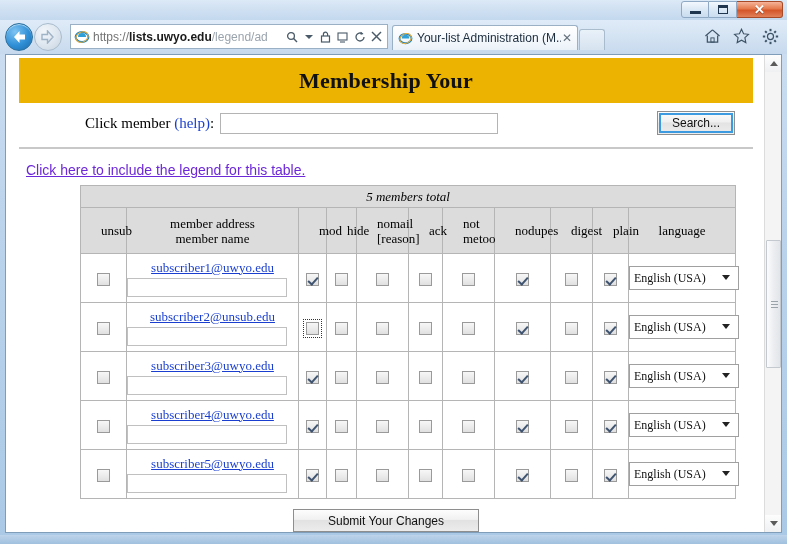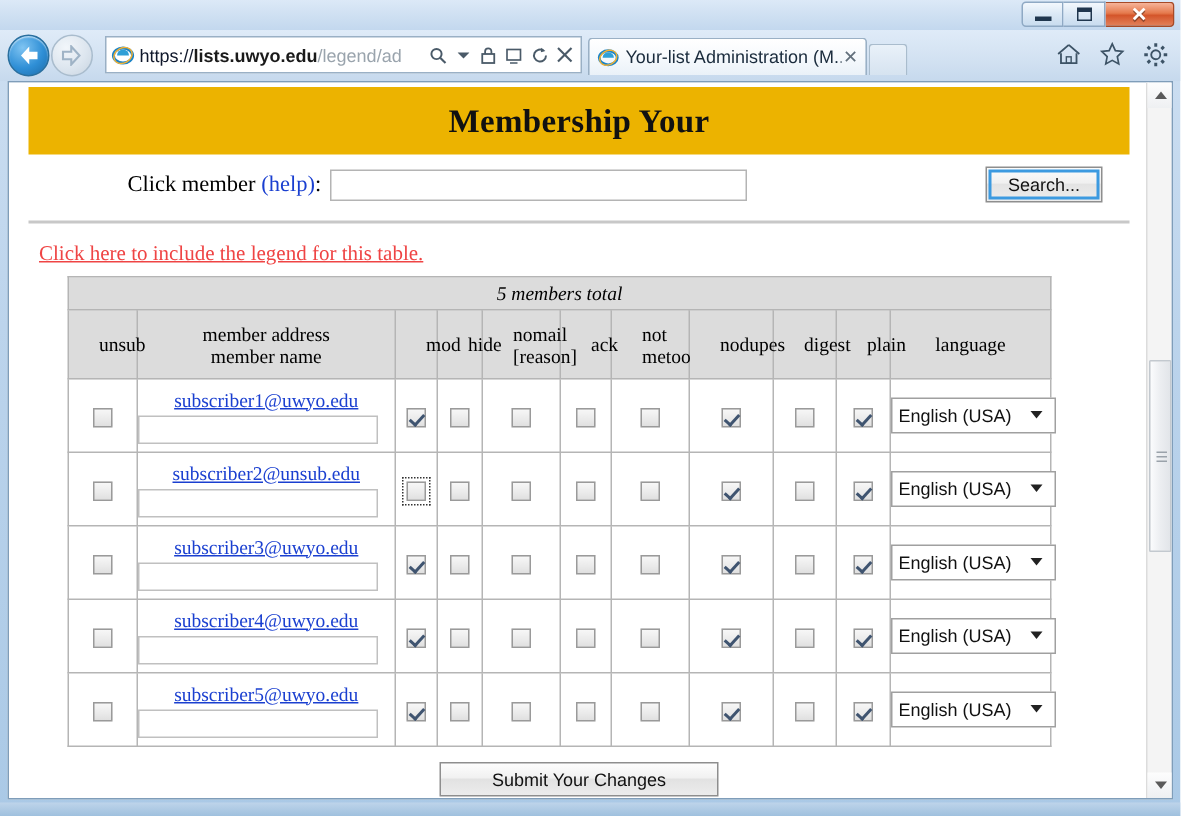"https://" #addr-text .scheme { color: #0f172a -> #737373 }
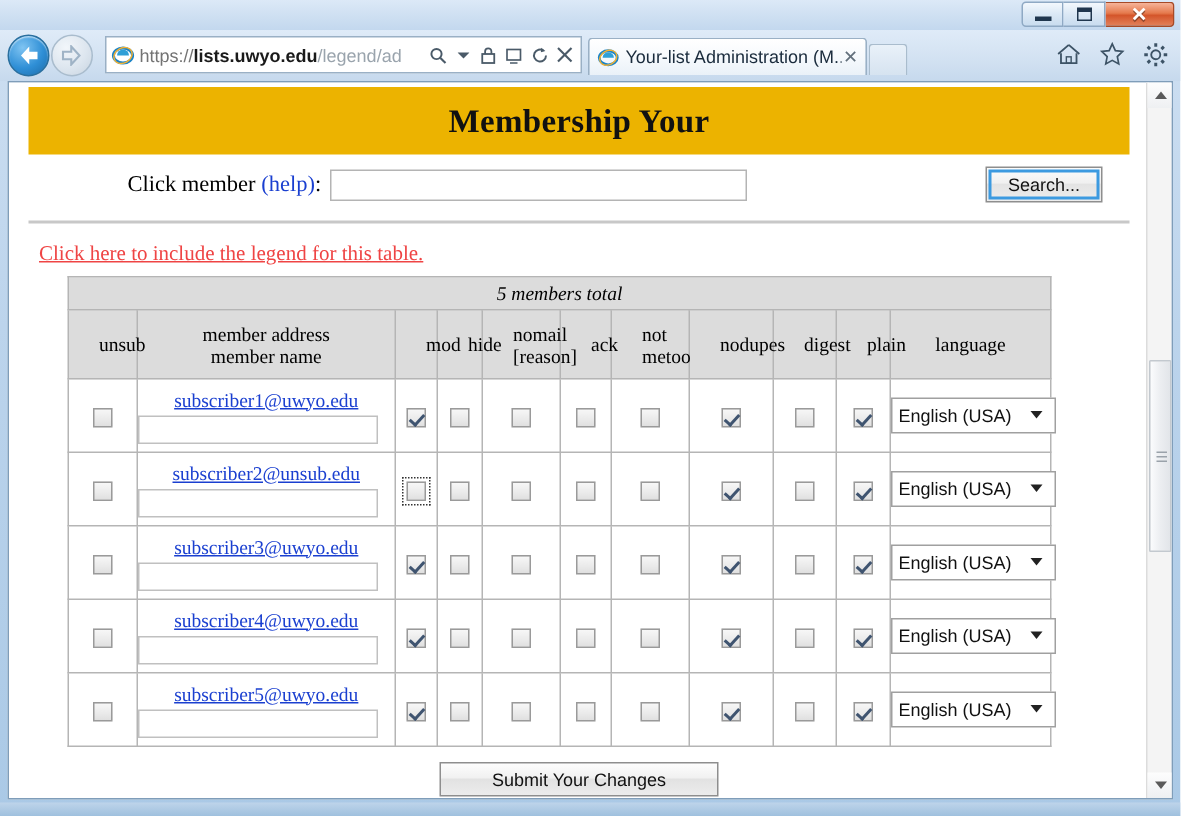"Click here to include the" #legend-link { color: #ef4444 -> #6d28d9; font-family: Liberation Serif, serif -> Liberation Sans, sans-serif }
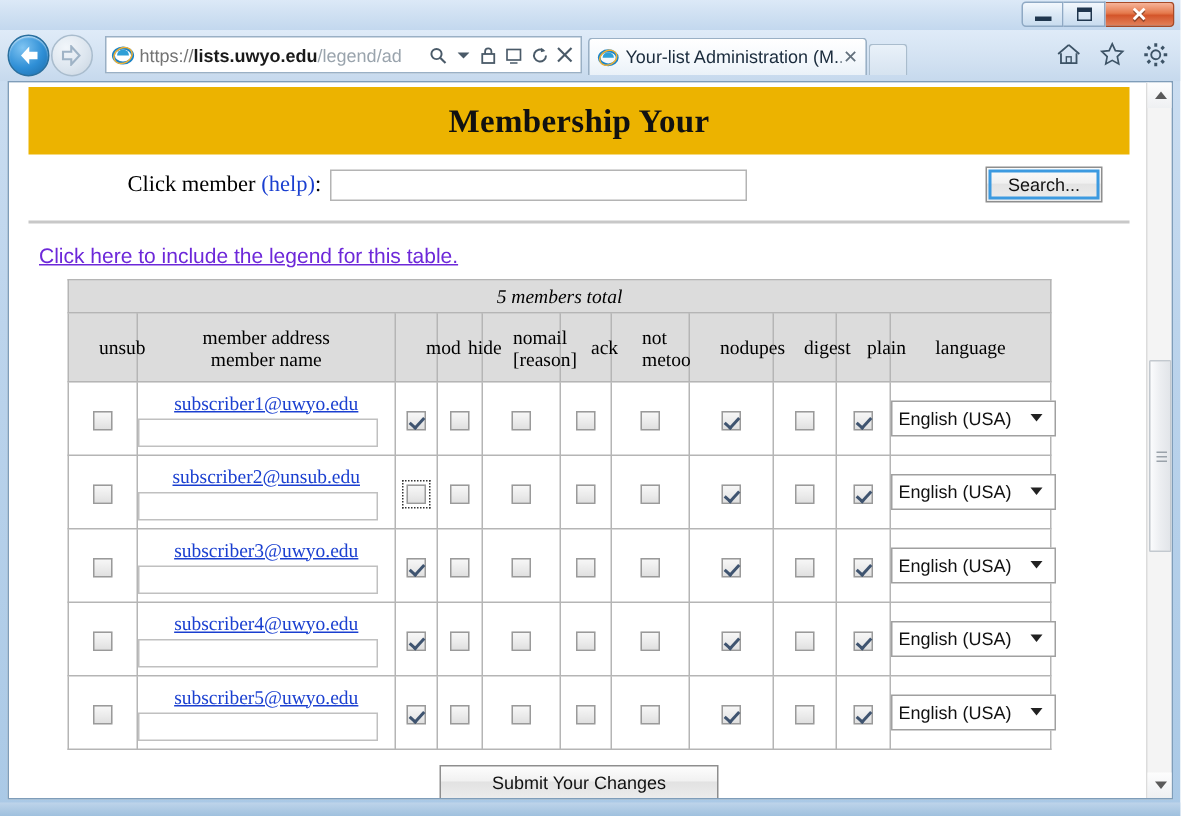"5 members total" #tablewrap { margin: 6px 0 0 31px -> 6px 0 0 66px }
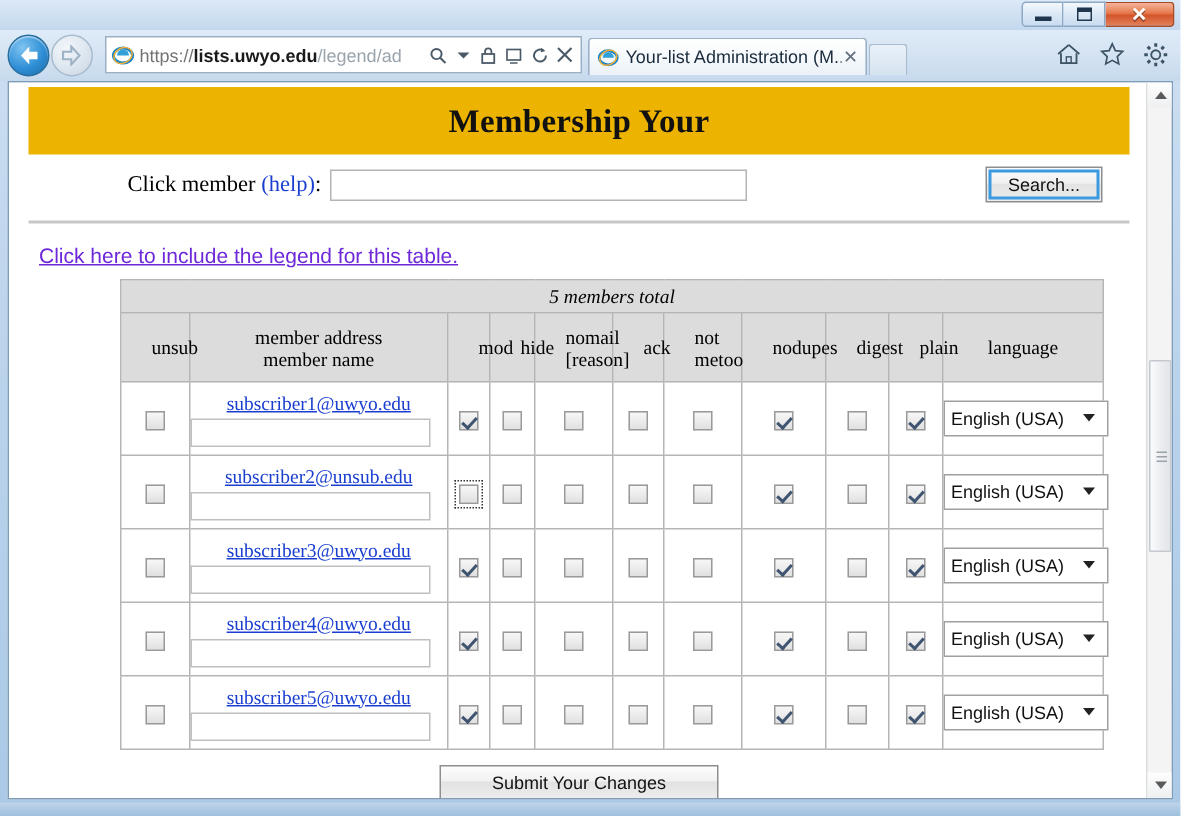"English (USA)" select.lang { font-family: Liberation Sans, sans-serif -> Liberation Serif, serif }
